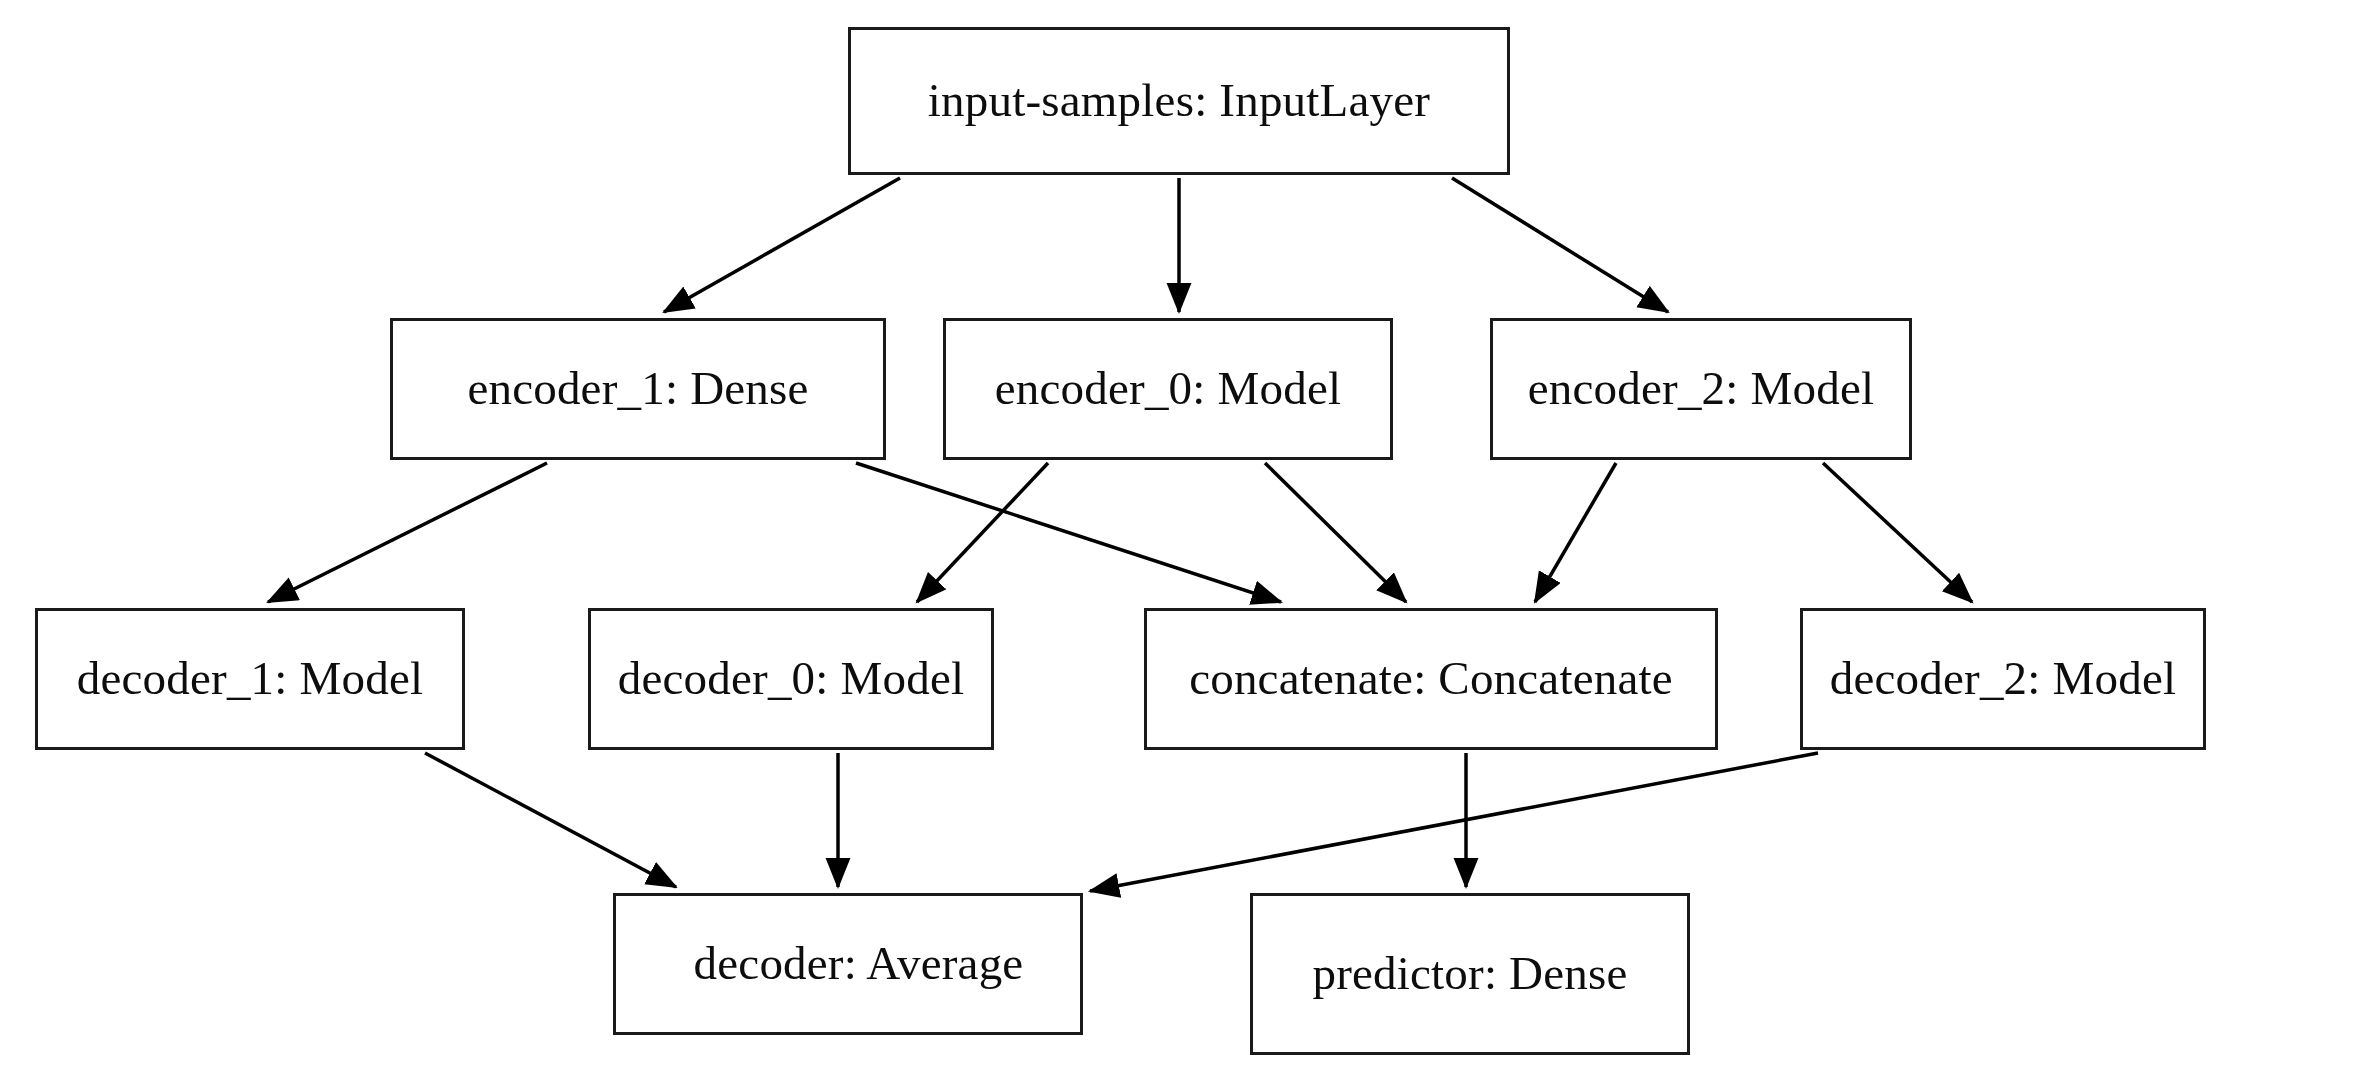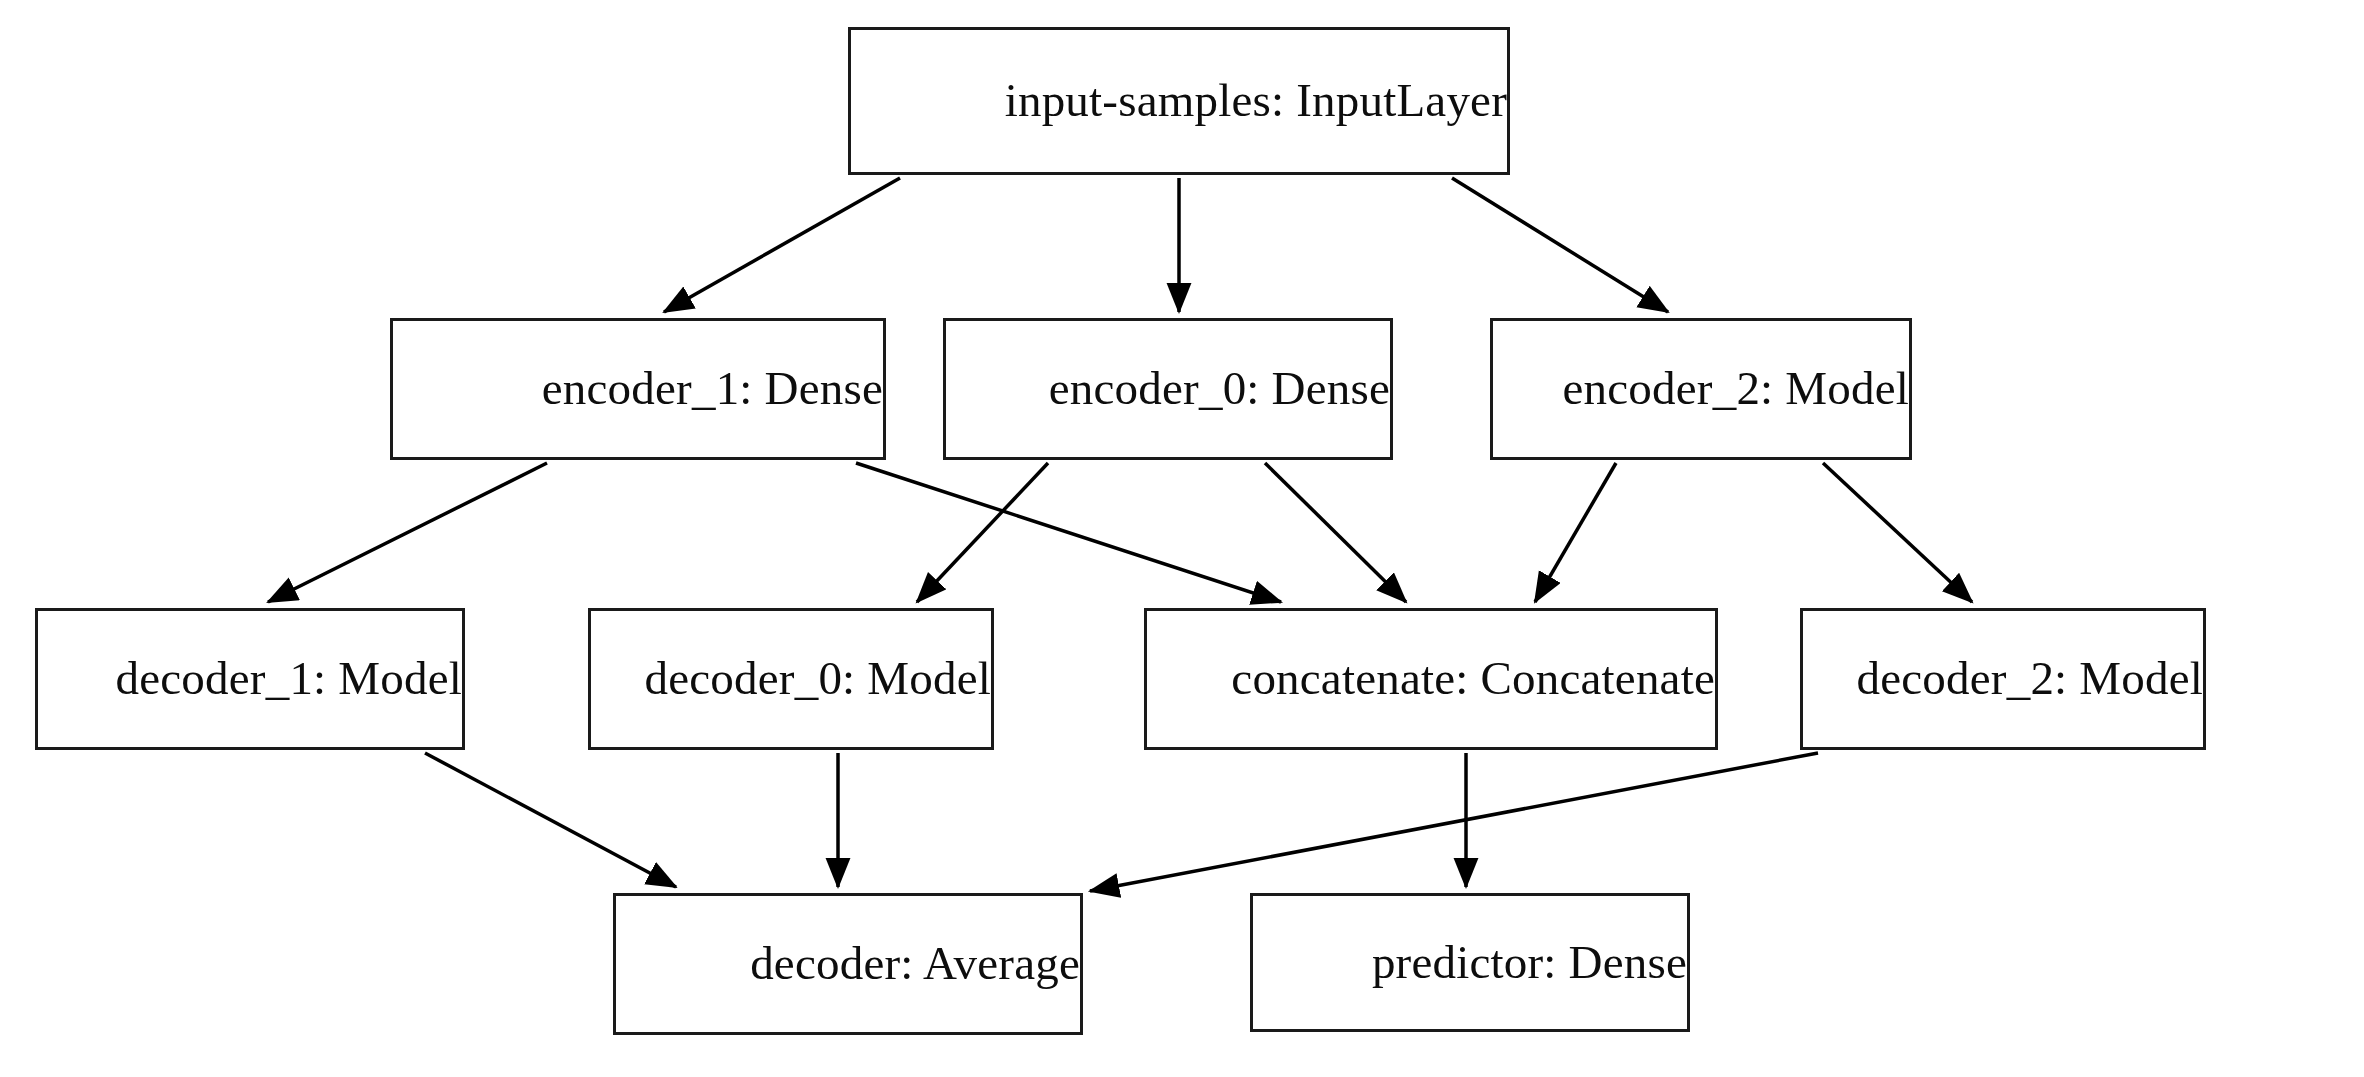"input-samples: InputLayer" .node { justify-content: flex-end -> center }
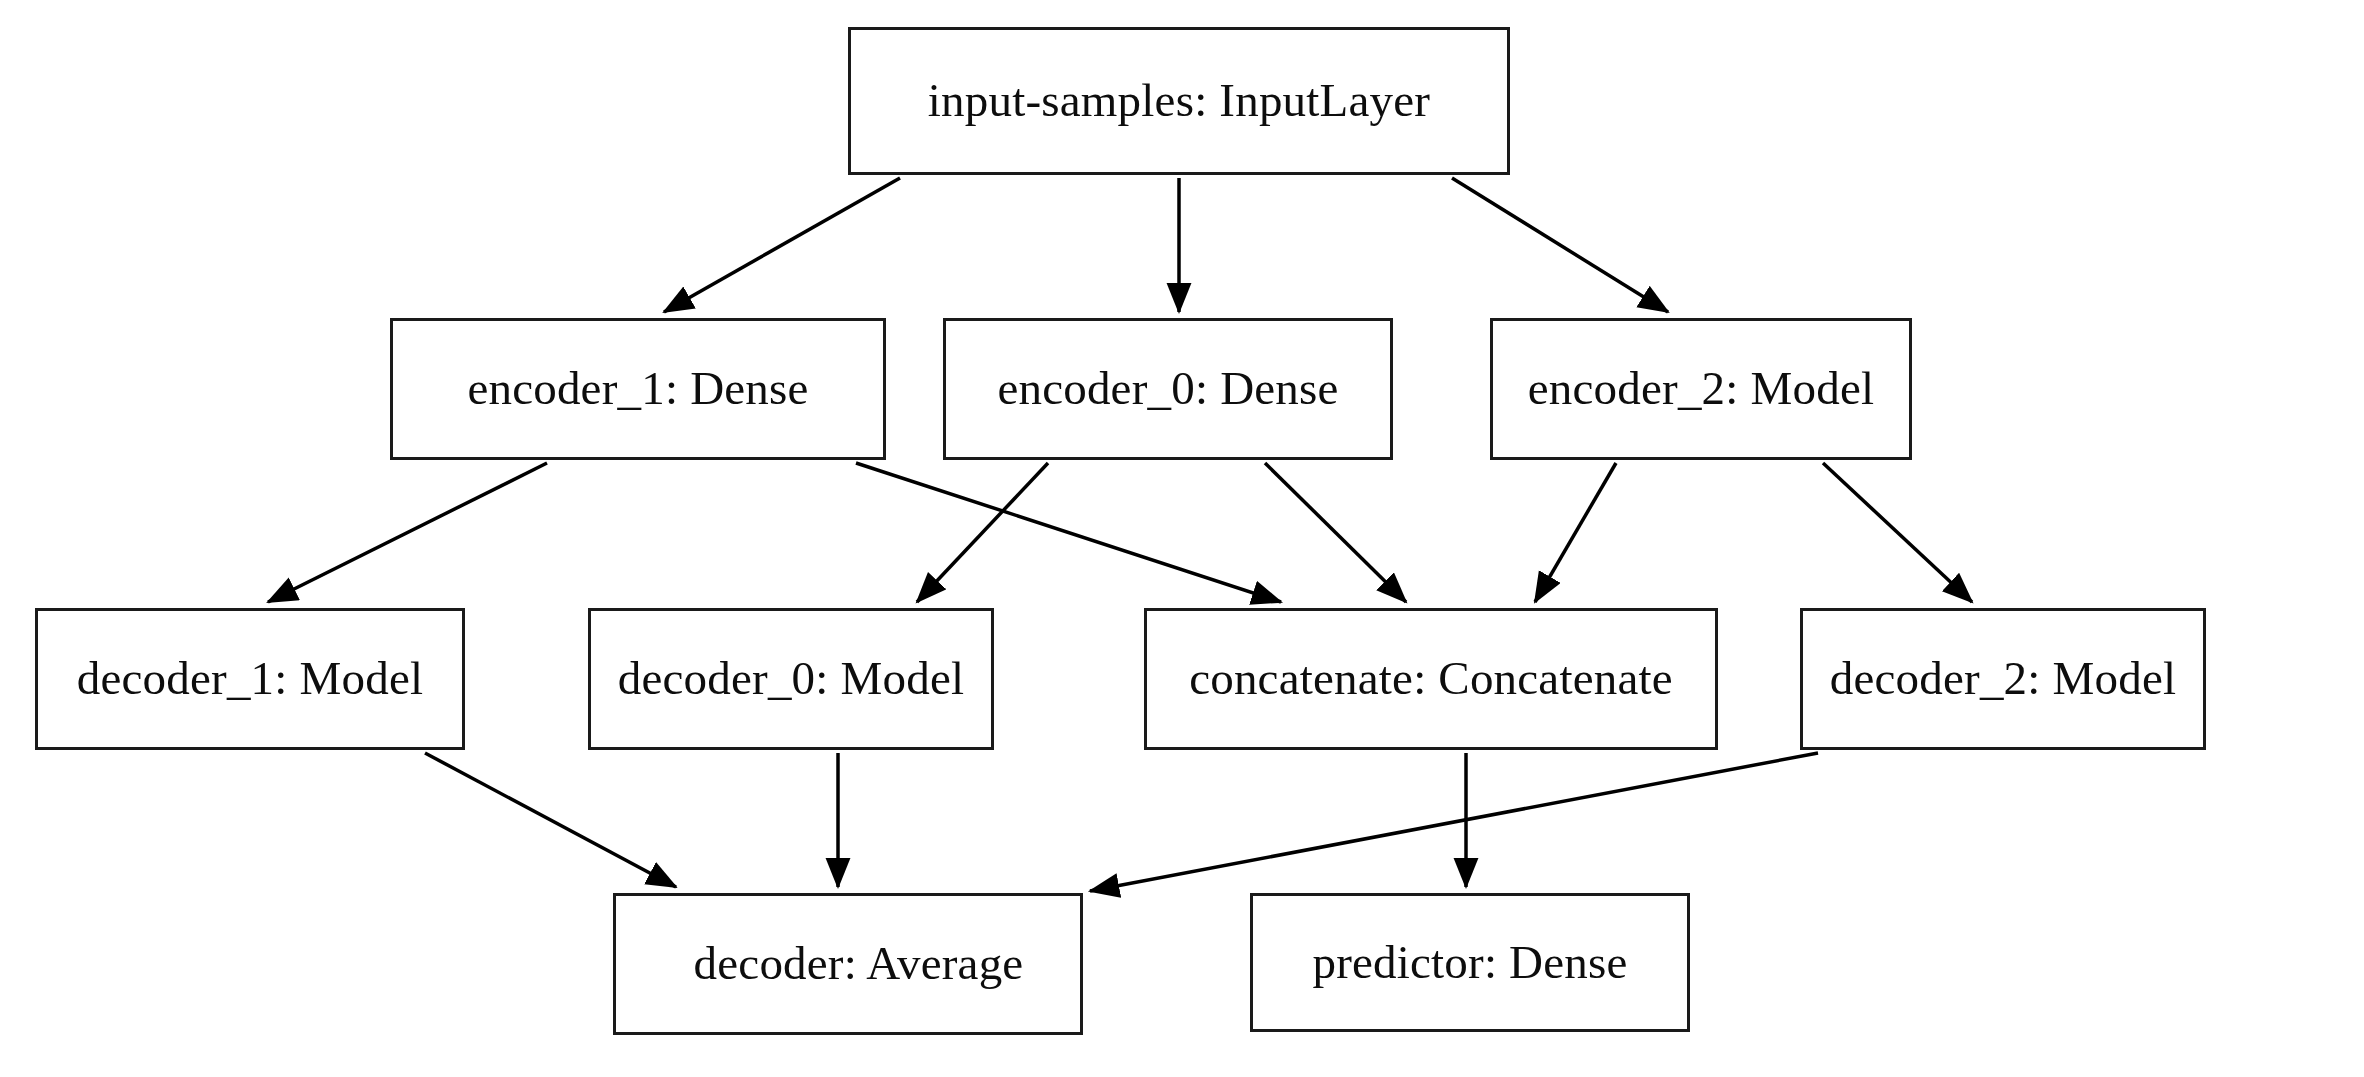"encoder_0: Dense" span.node-label { text: Dense -> Model }
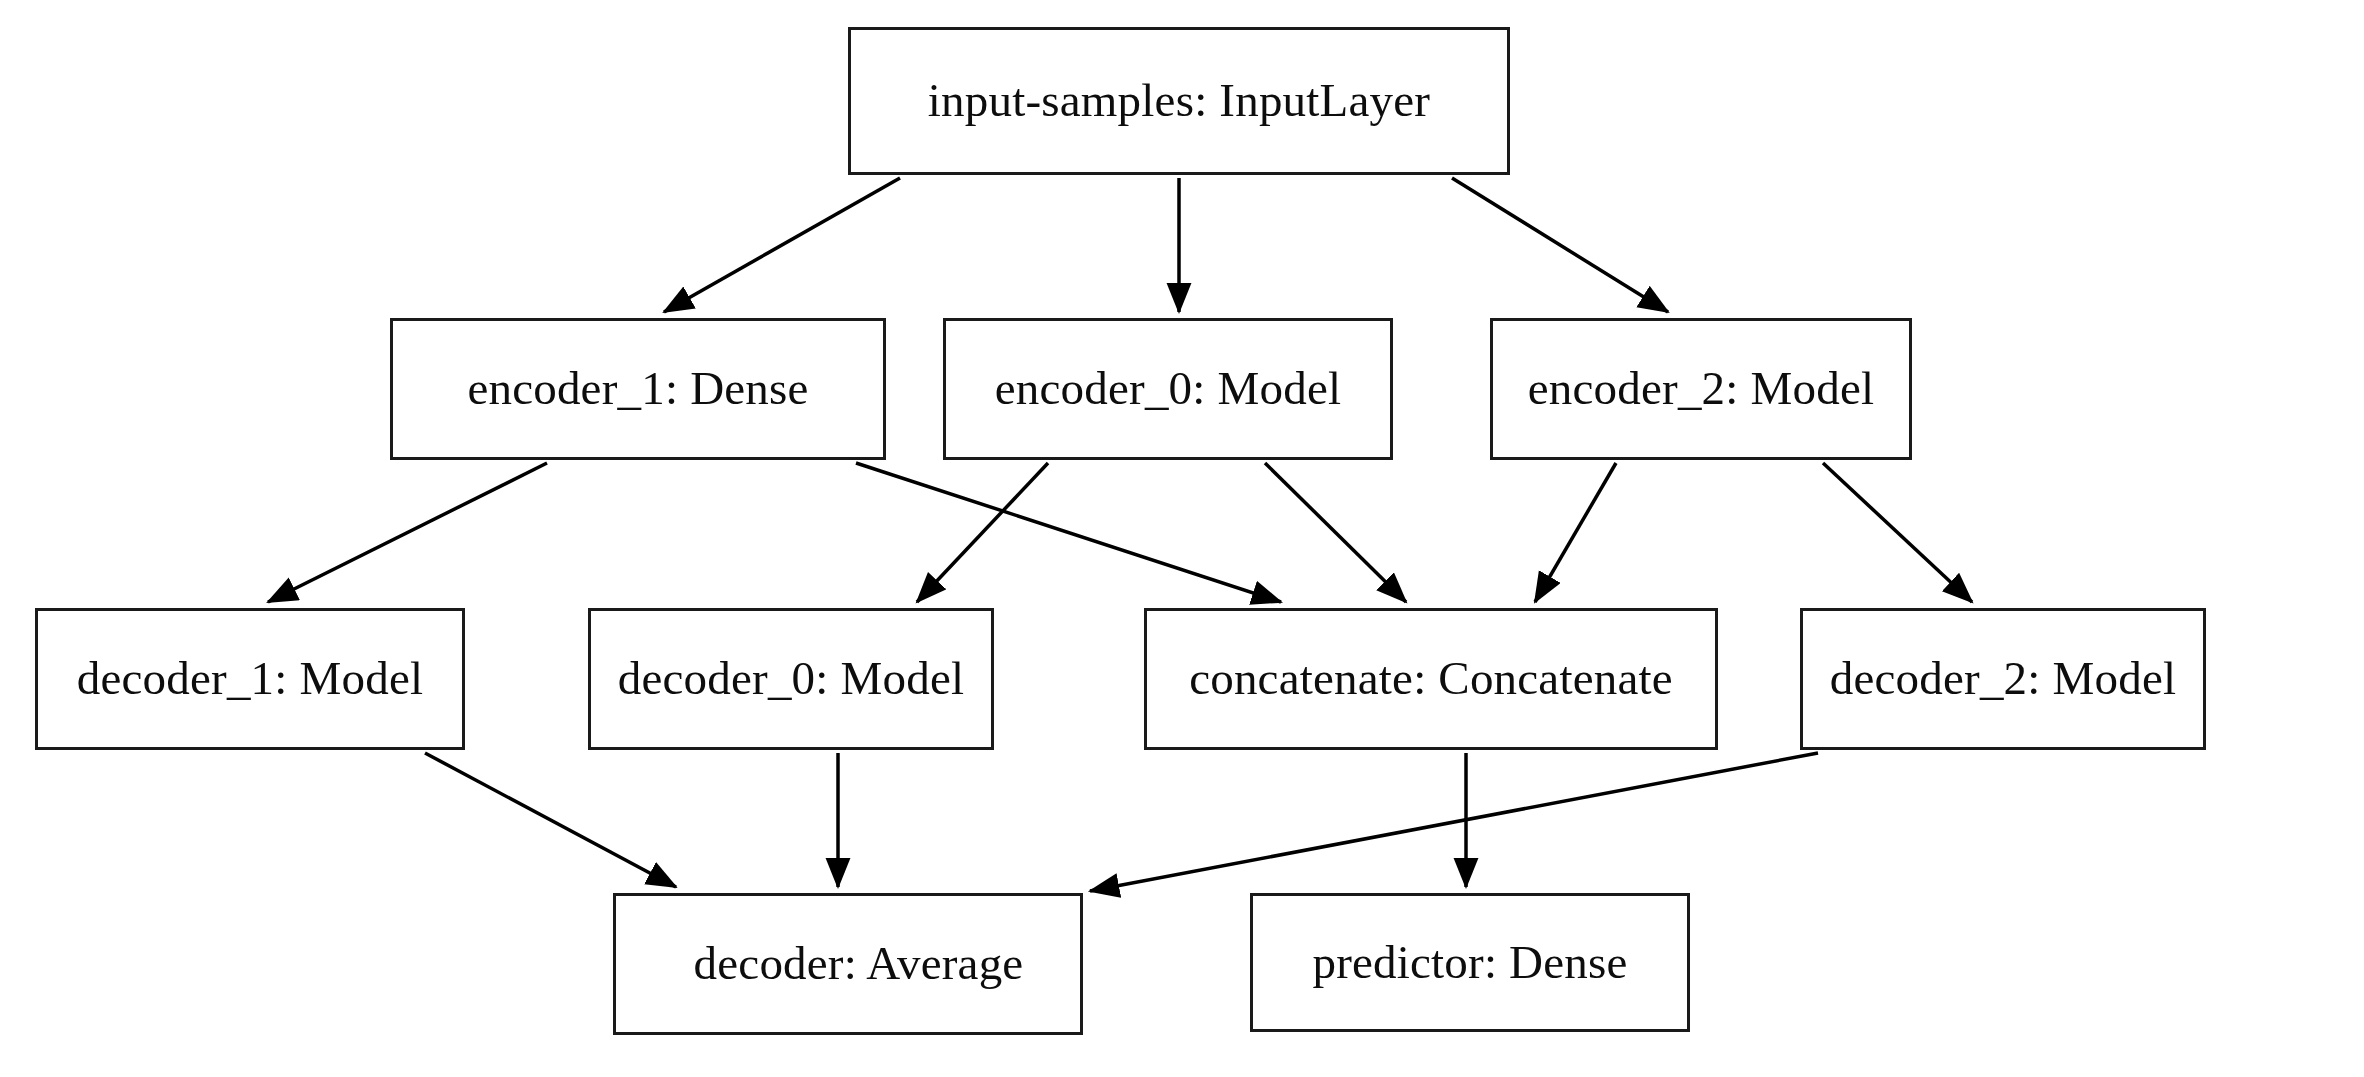"predictor: Dense" div.node { height: 139px -> 162px }
